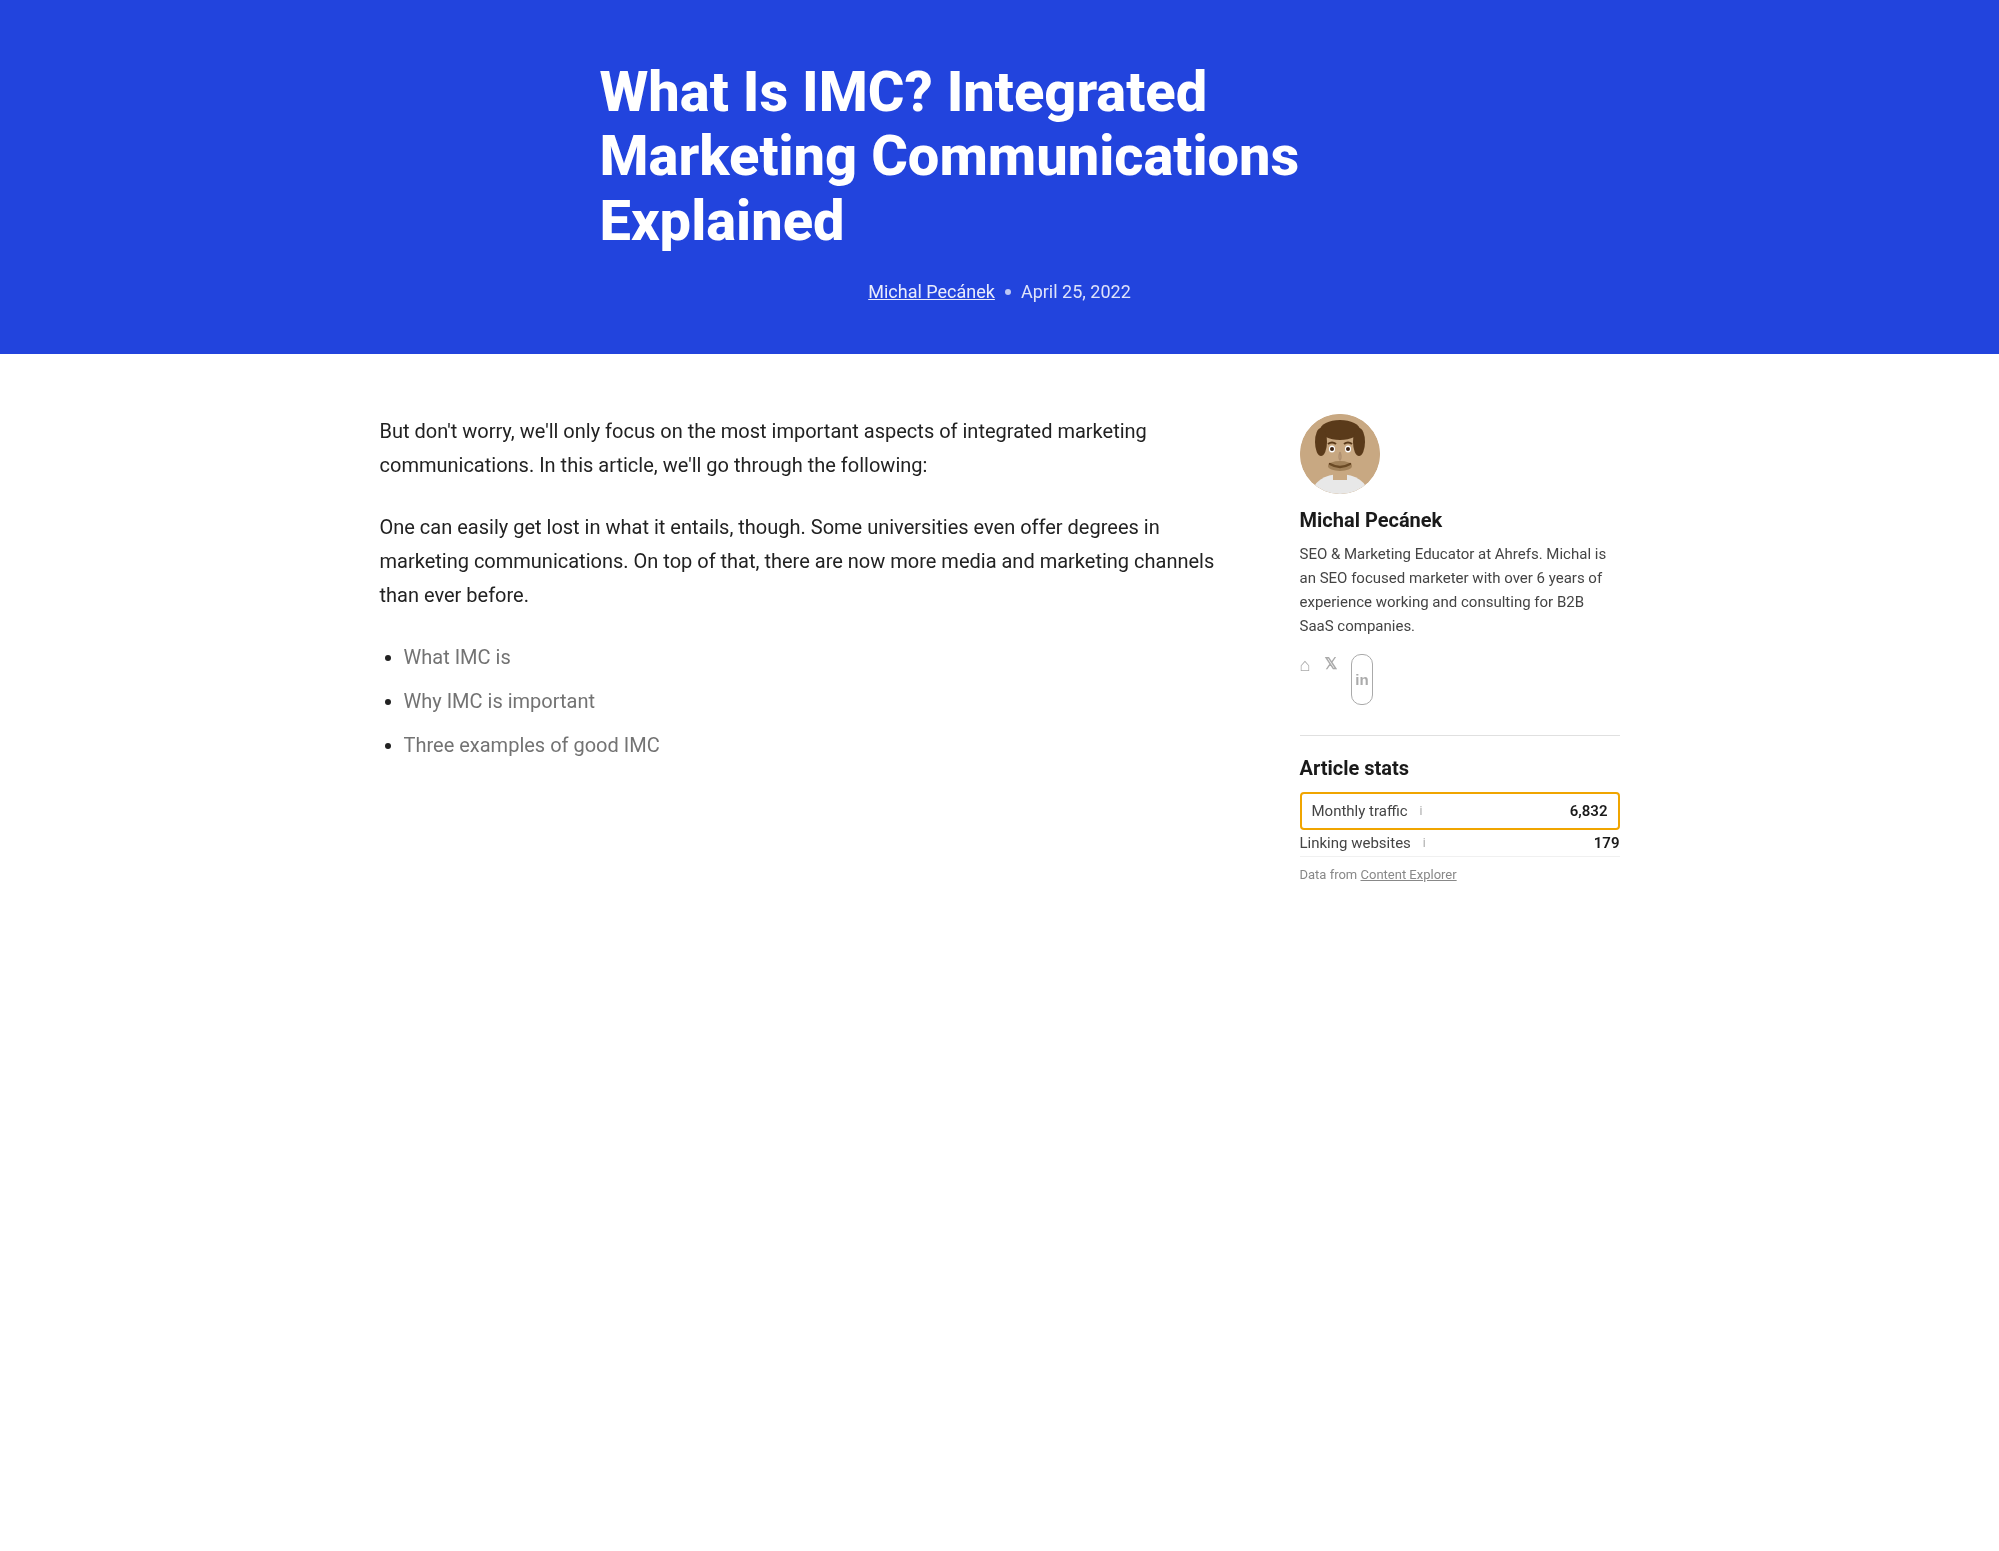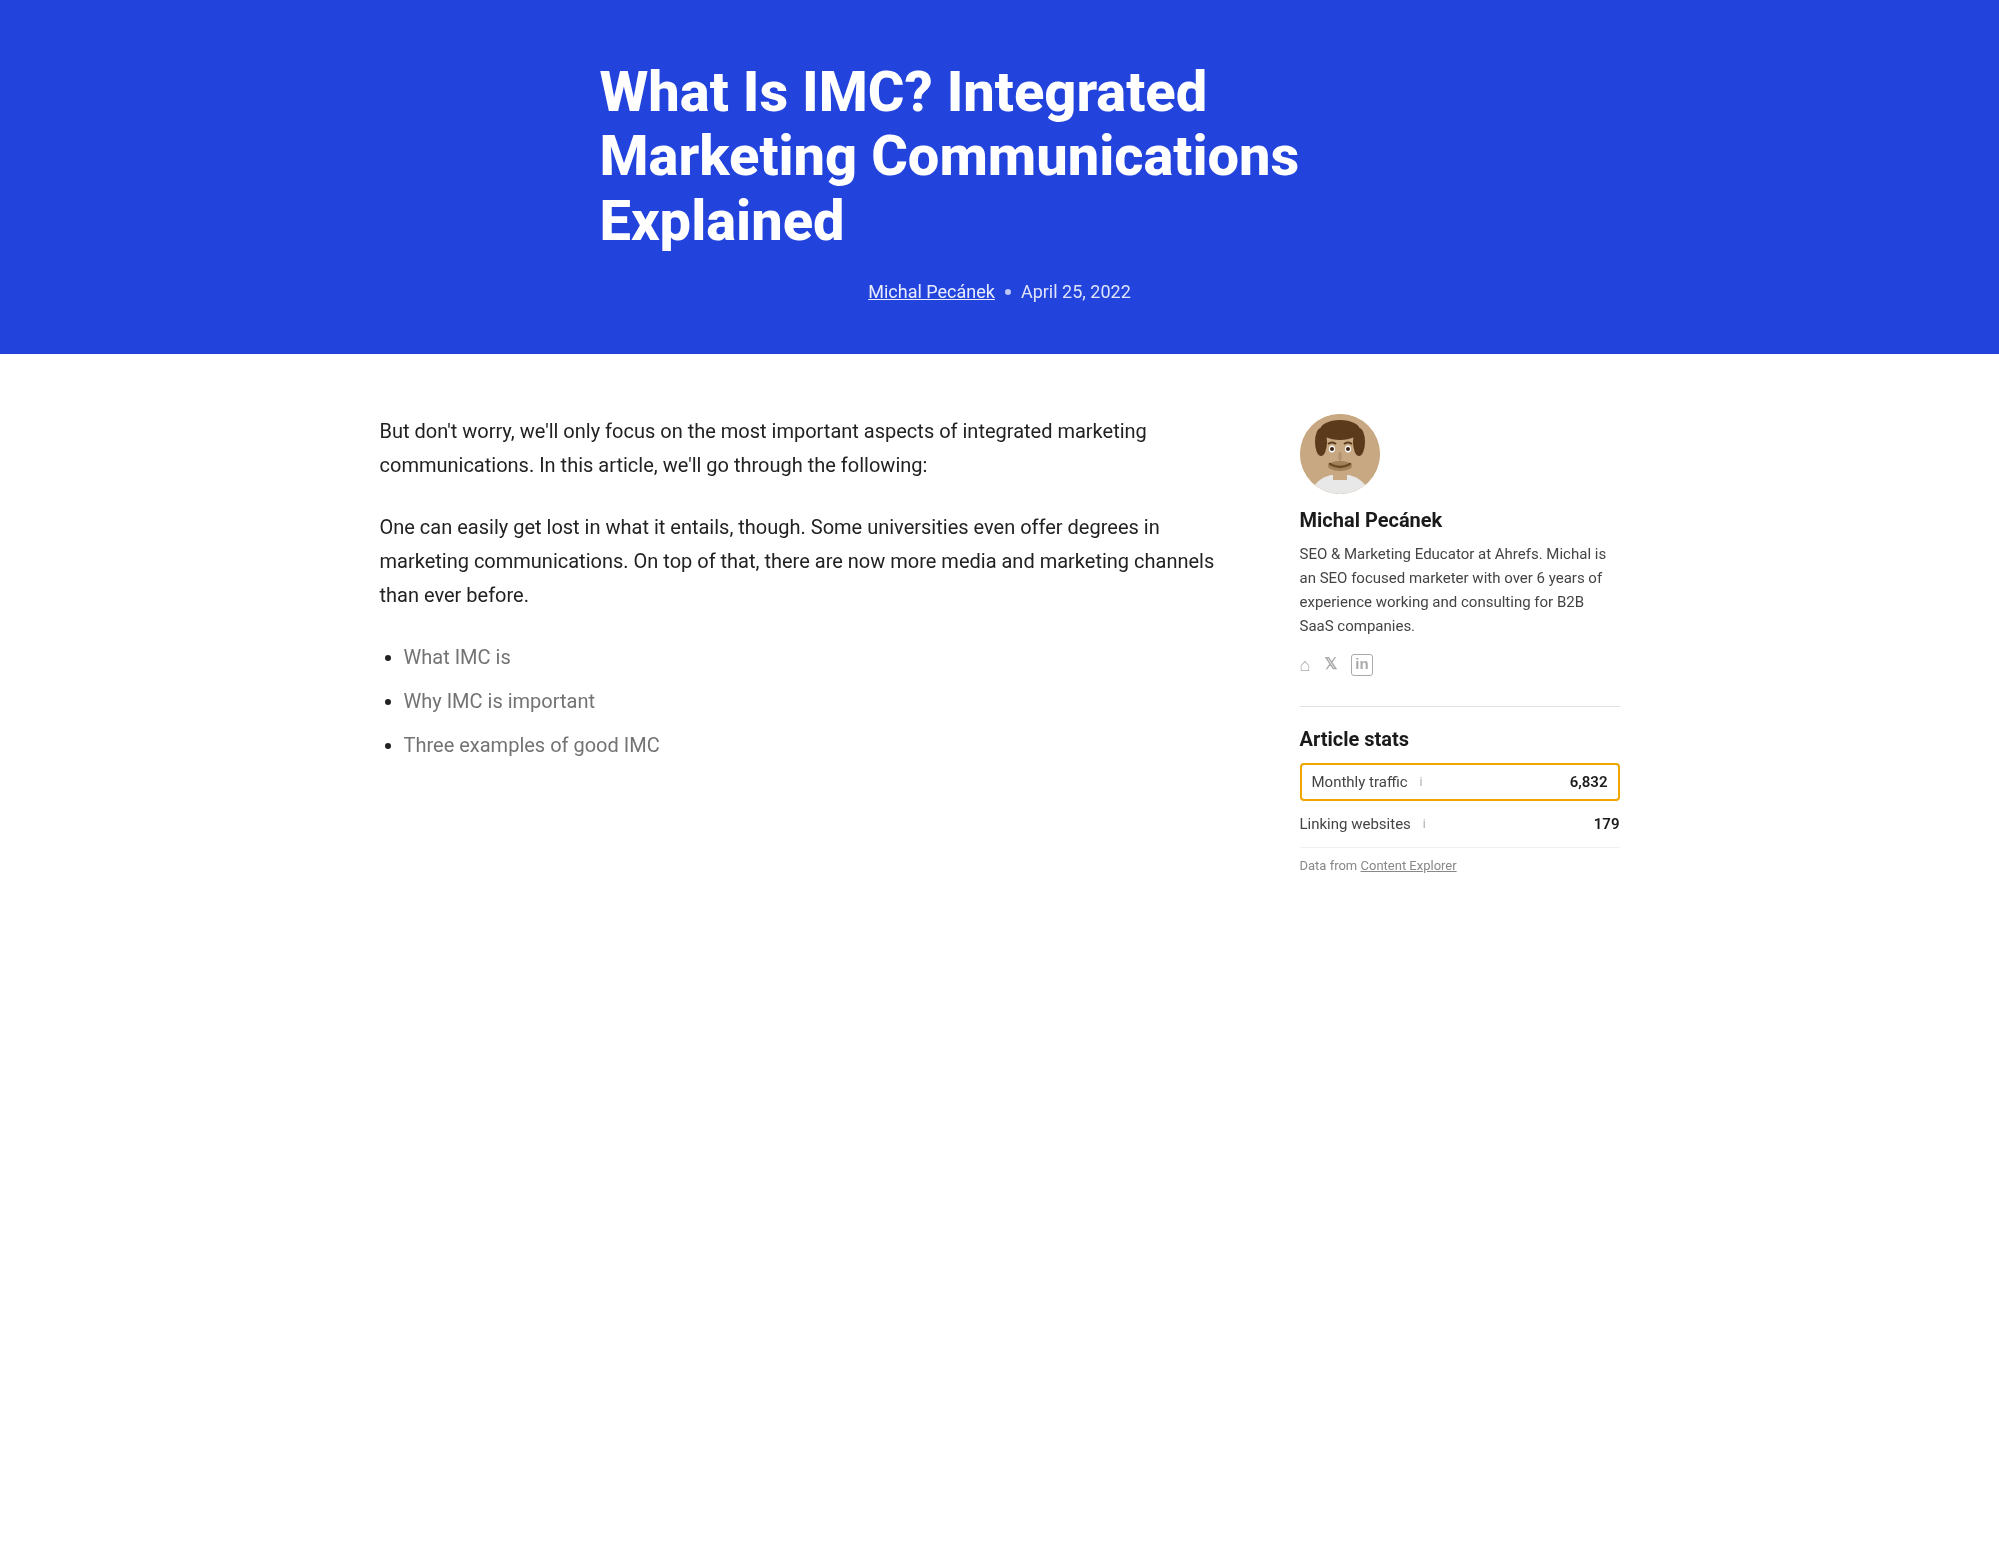"in" span.social-icon { border-radius: 3px -> 10px; padding: 0 3px -> 16px 3px }
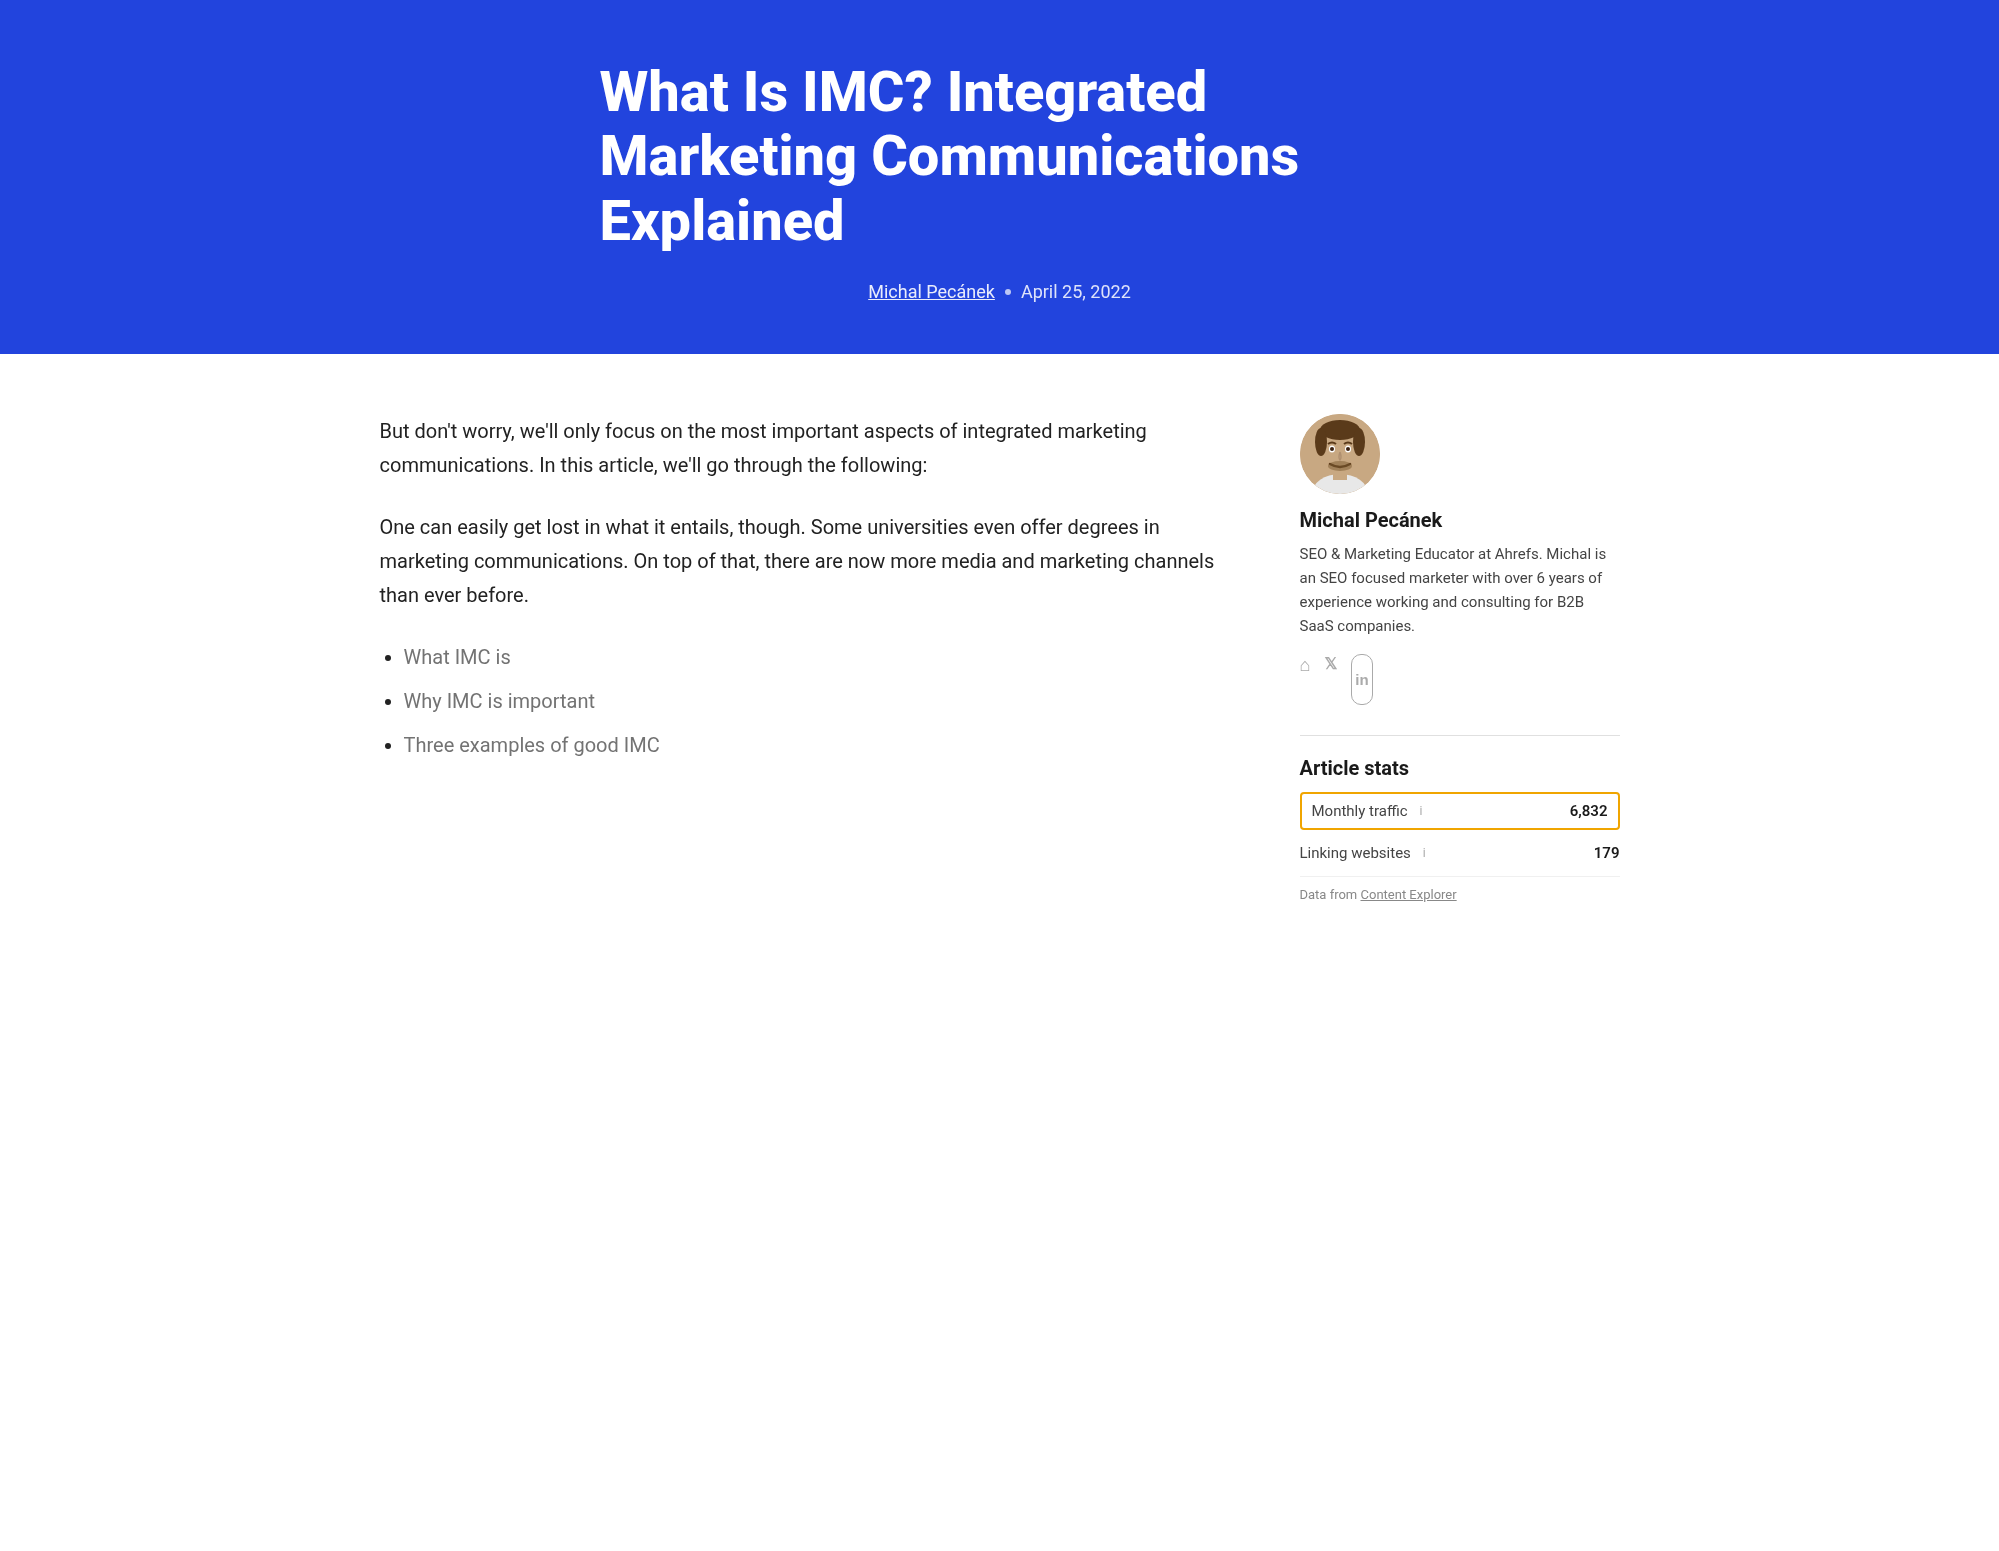"Linking websites" .stats-row.plain { padding: 14px 0 -> 4px 0 }
